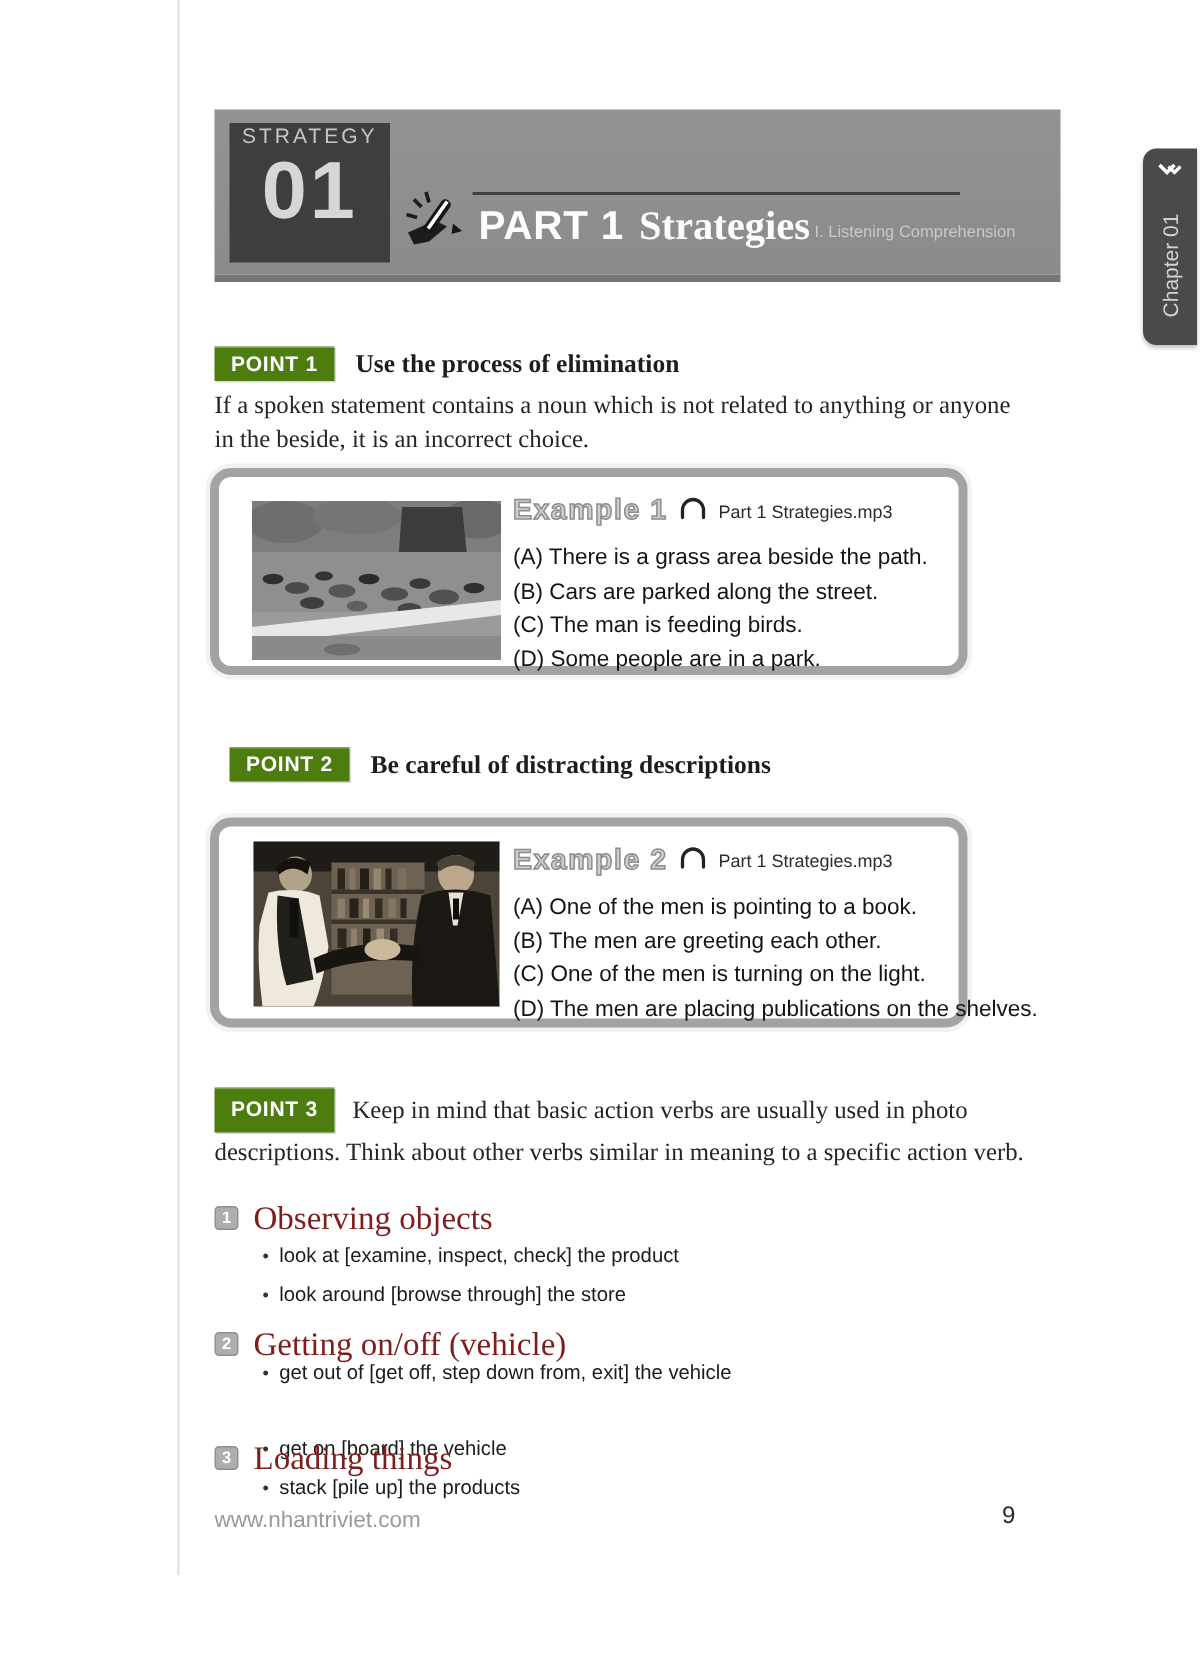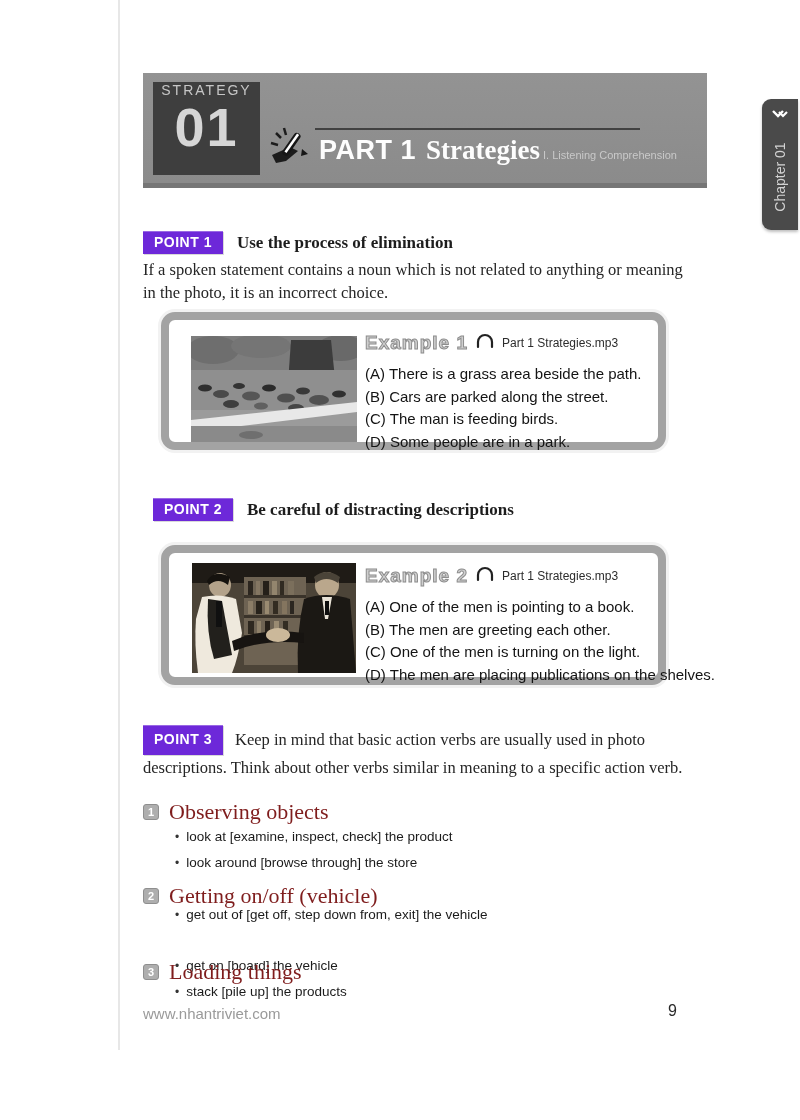"POINT 1" .point-badge { background: #6d28d9 -> #4d7c0f }
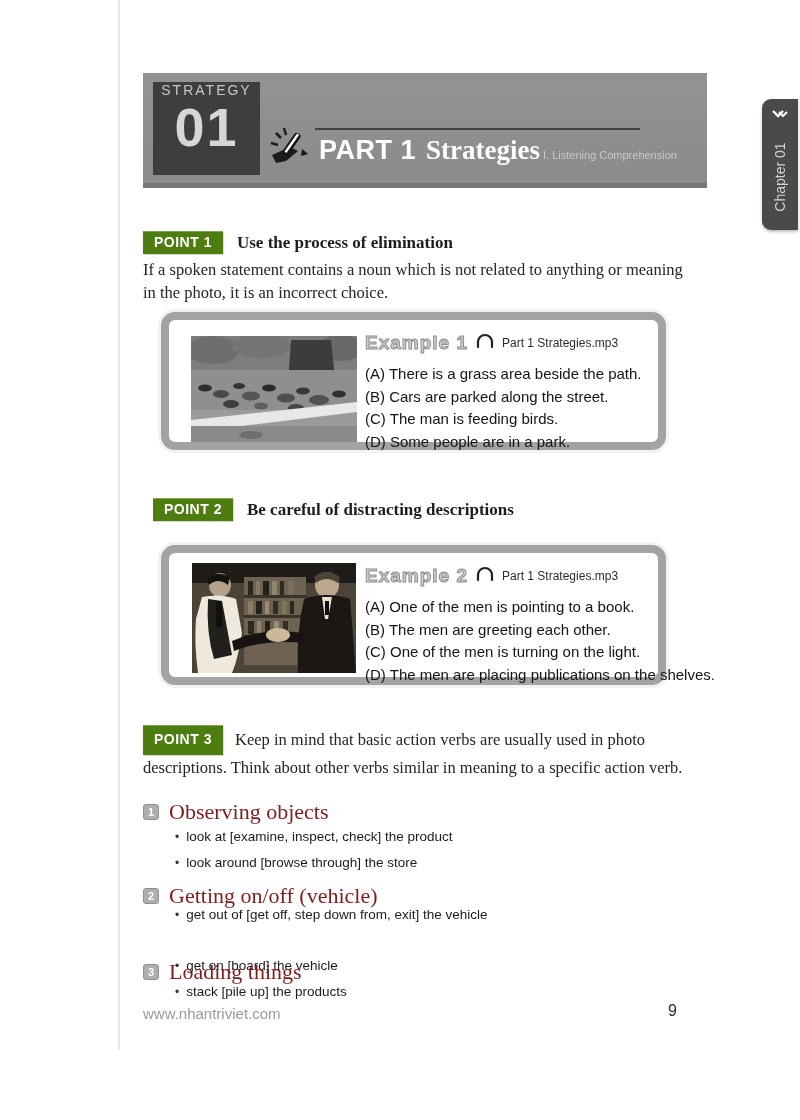"If a spoken statement contains" p.body-text { text: meaning in the photo -> anyone in the beside }
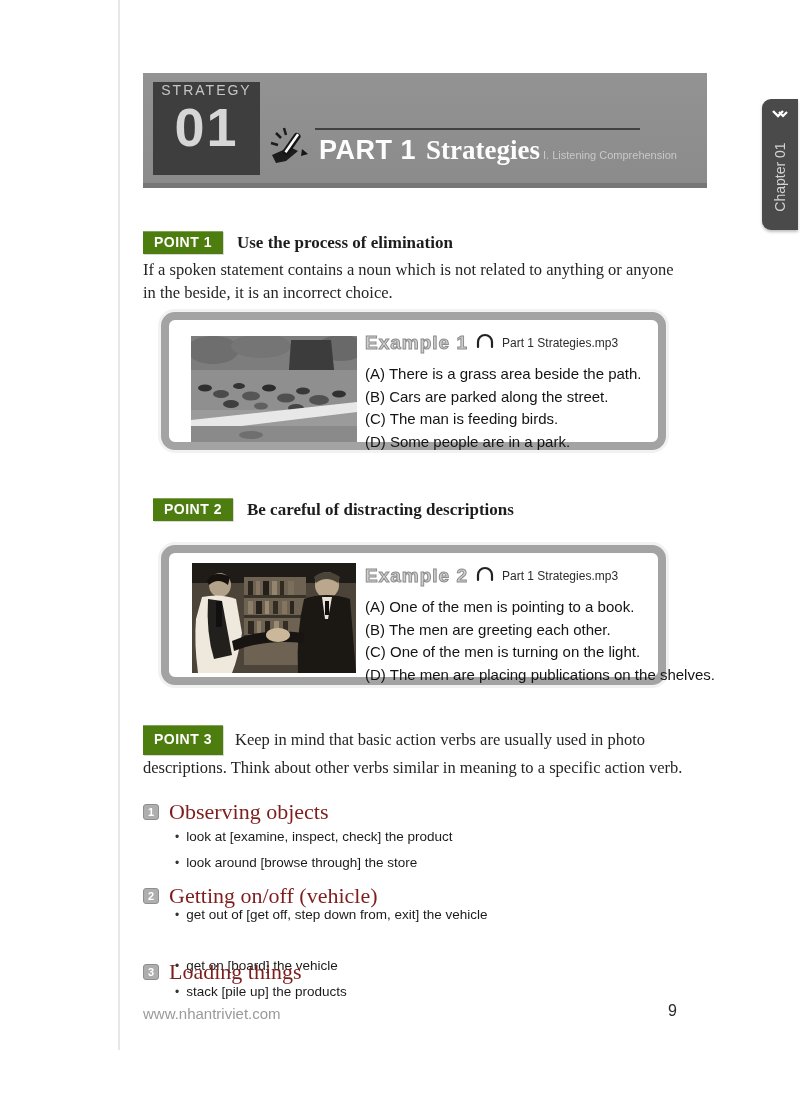"Example 1" .example-box { border: 8px solid #a3a3a3 -> 6px solid #a3a3a3; left: 161px -> 140px }
